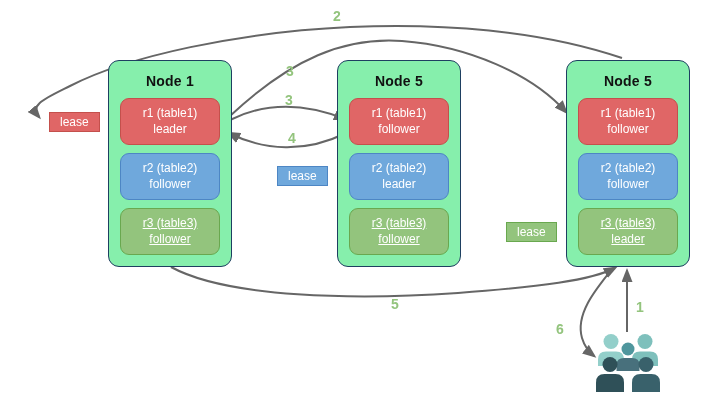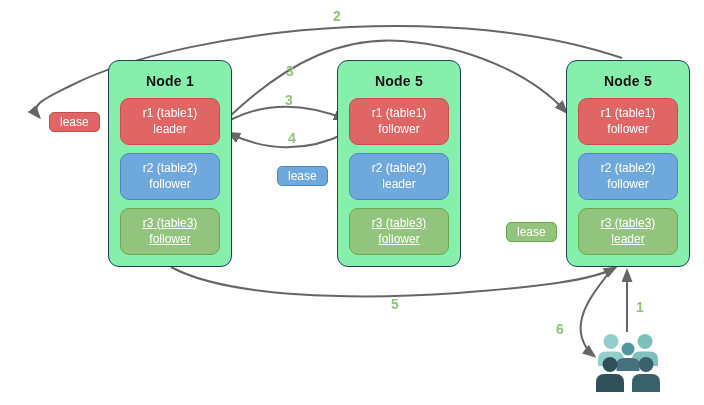"lease" .lease { border-radius: 5px -> 0 }
